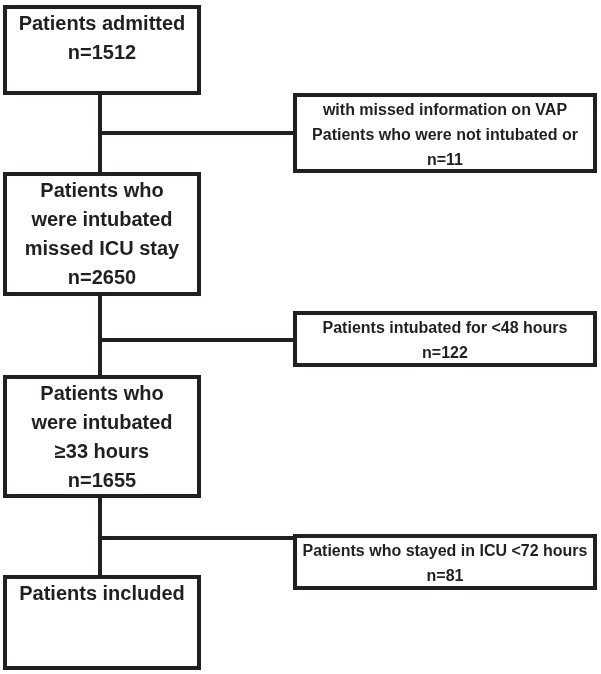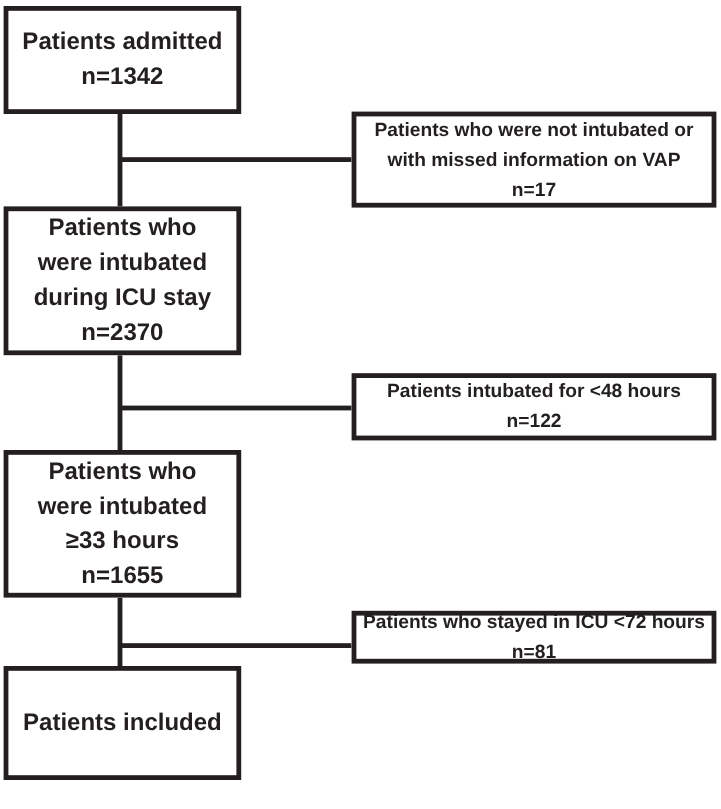"Patients admitted" .box { justify-content: center -> none }
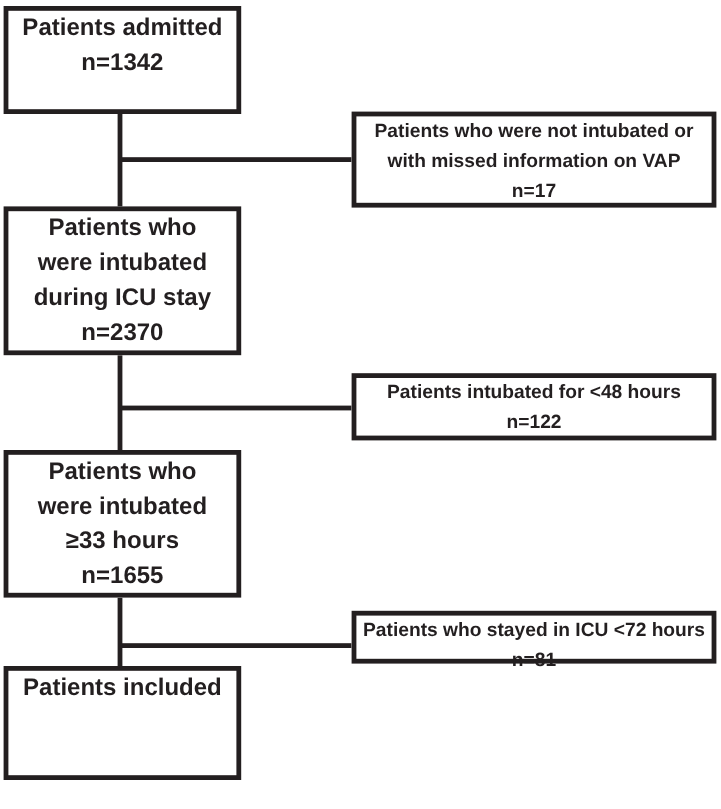"n=1342" div.txt-line { text: 1342 -> 1512 }
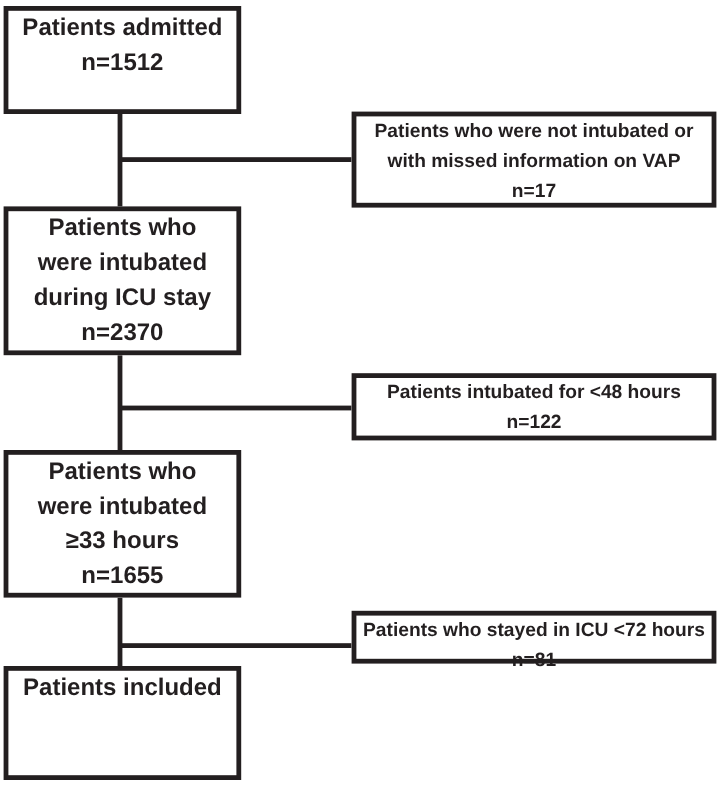"Patients who were not intubated" div.txt-line { order: before "with missed information on VAP" -> after "with missed information on VAP" }
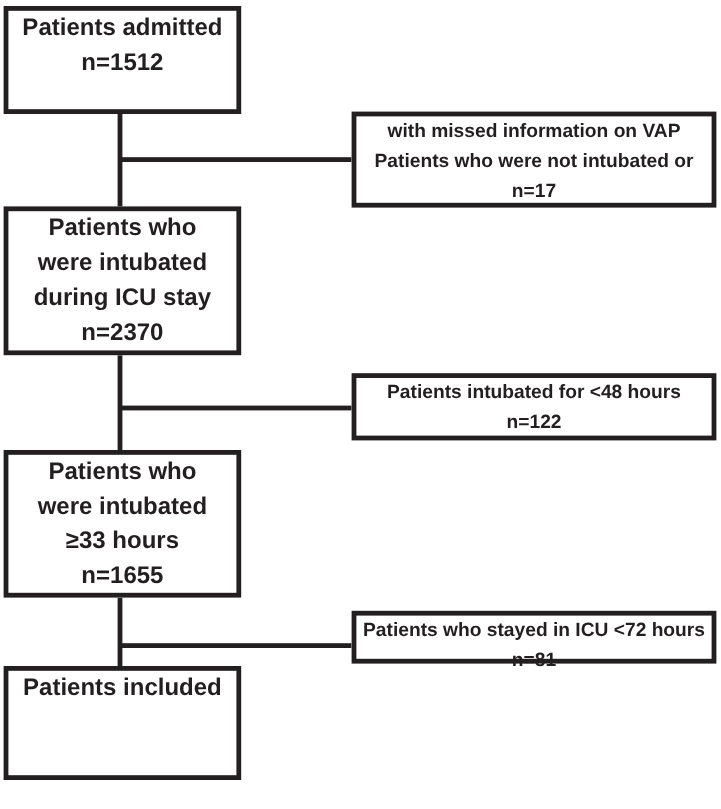"n=17" div.txt-line { text: 17 -> 11 }
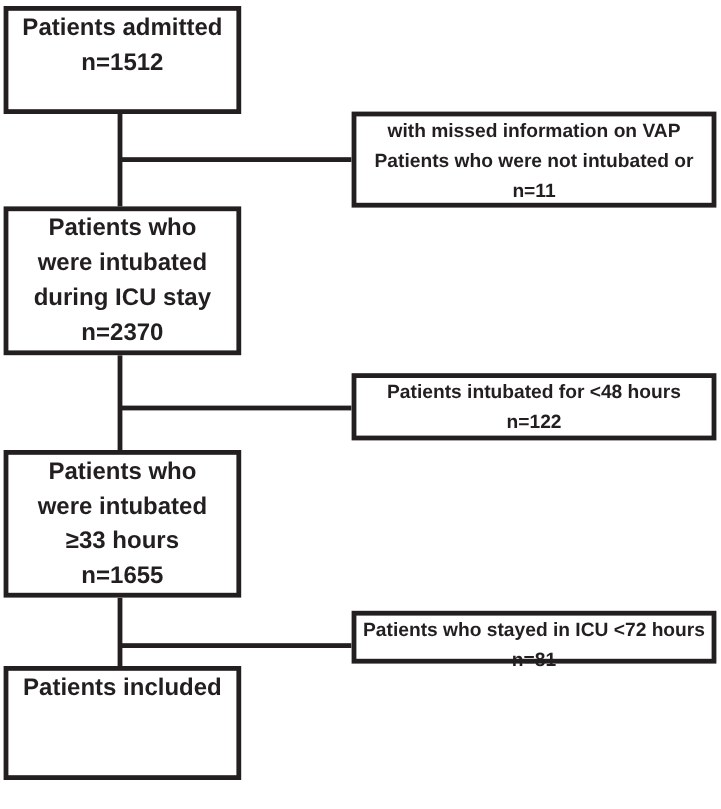"during ICU stay" div.txt-line { text: during -> missed }
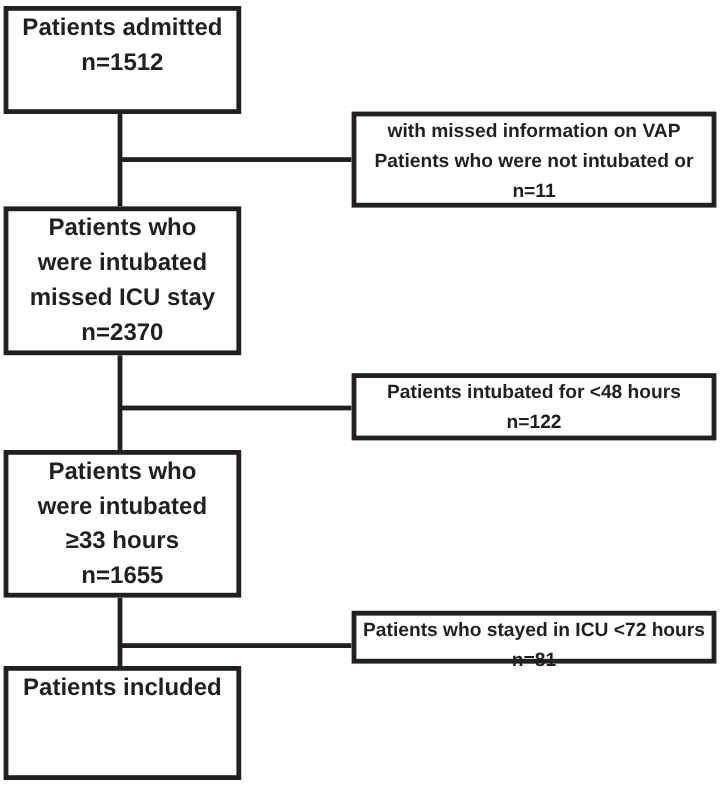"n=2370" div.txt-line { text: 2370 -> 2650 }
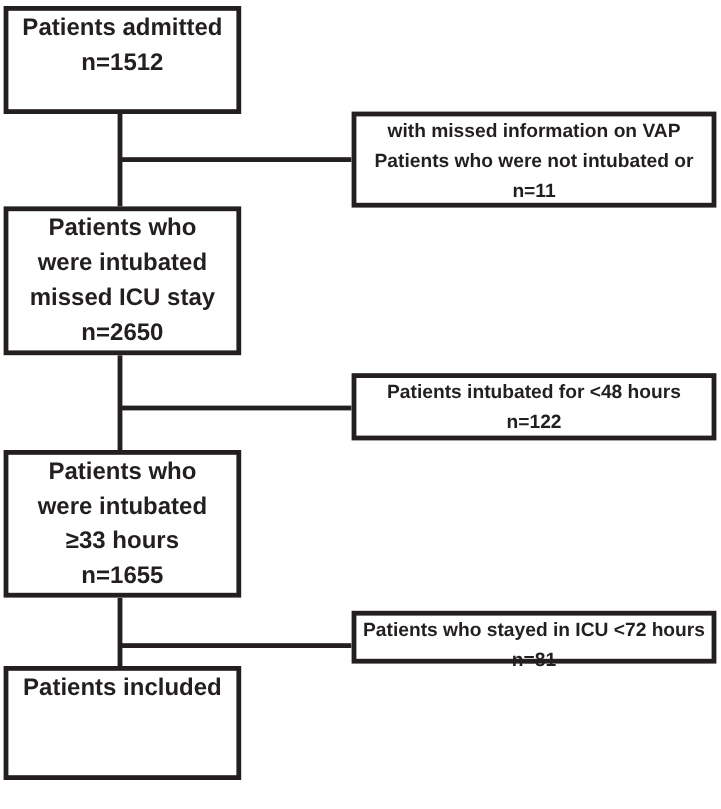"Patients who stayed in ICU" #excl-under72 { height: 44px -> 56px; top: 509px -> 534px }
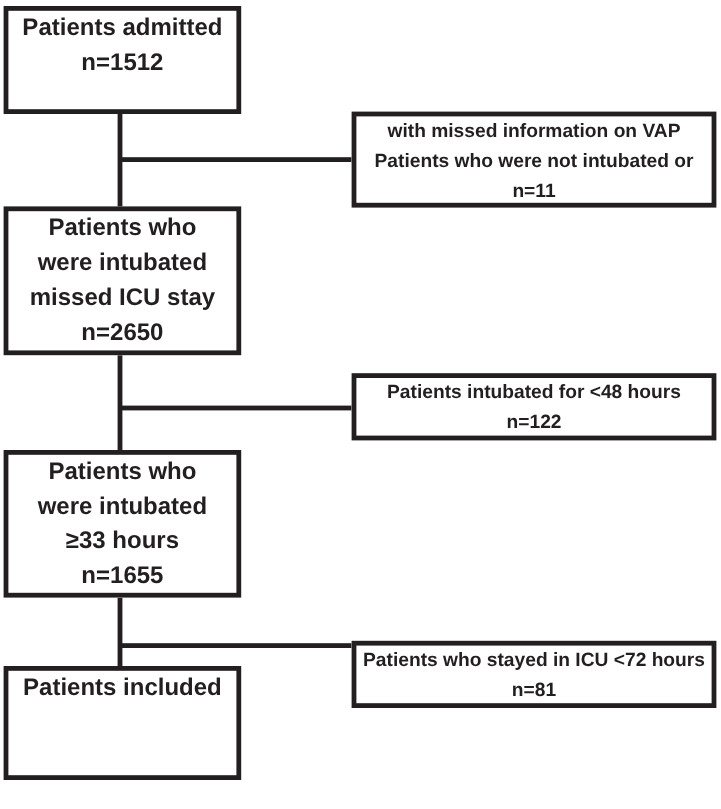"Patients included" #box-final { top: 555px -> 575px }
